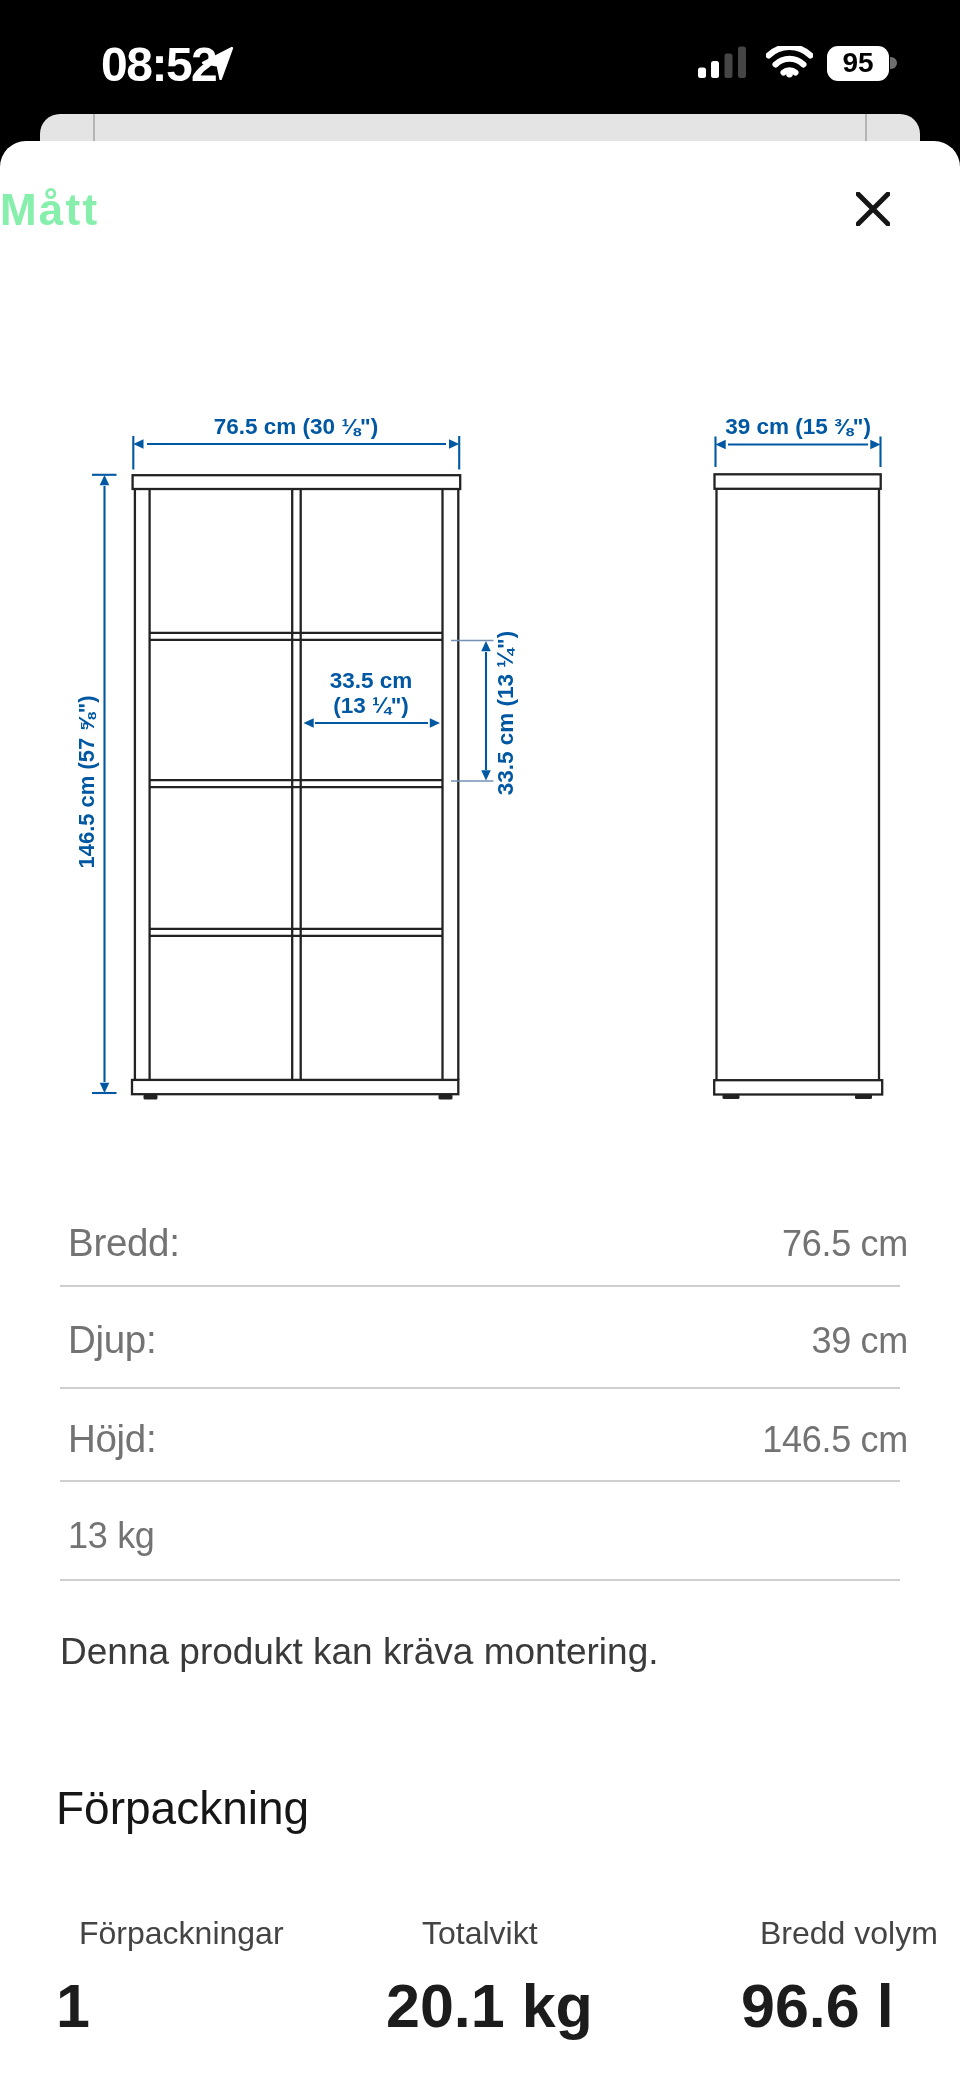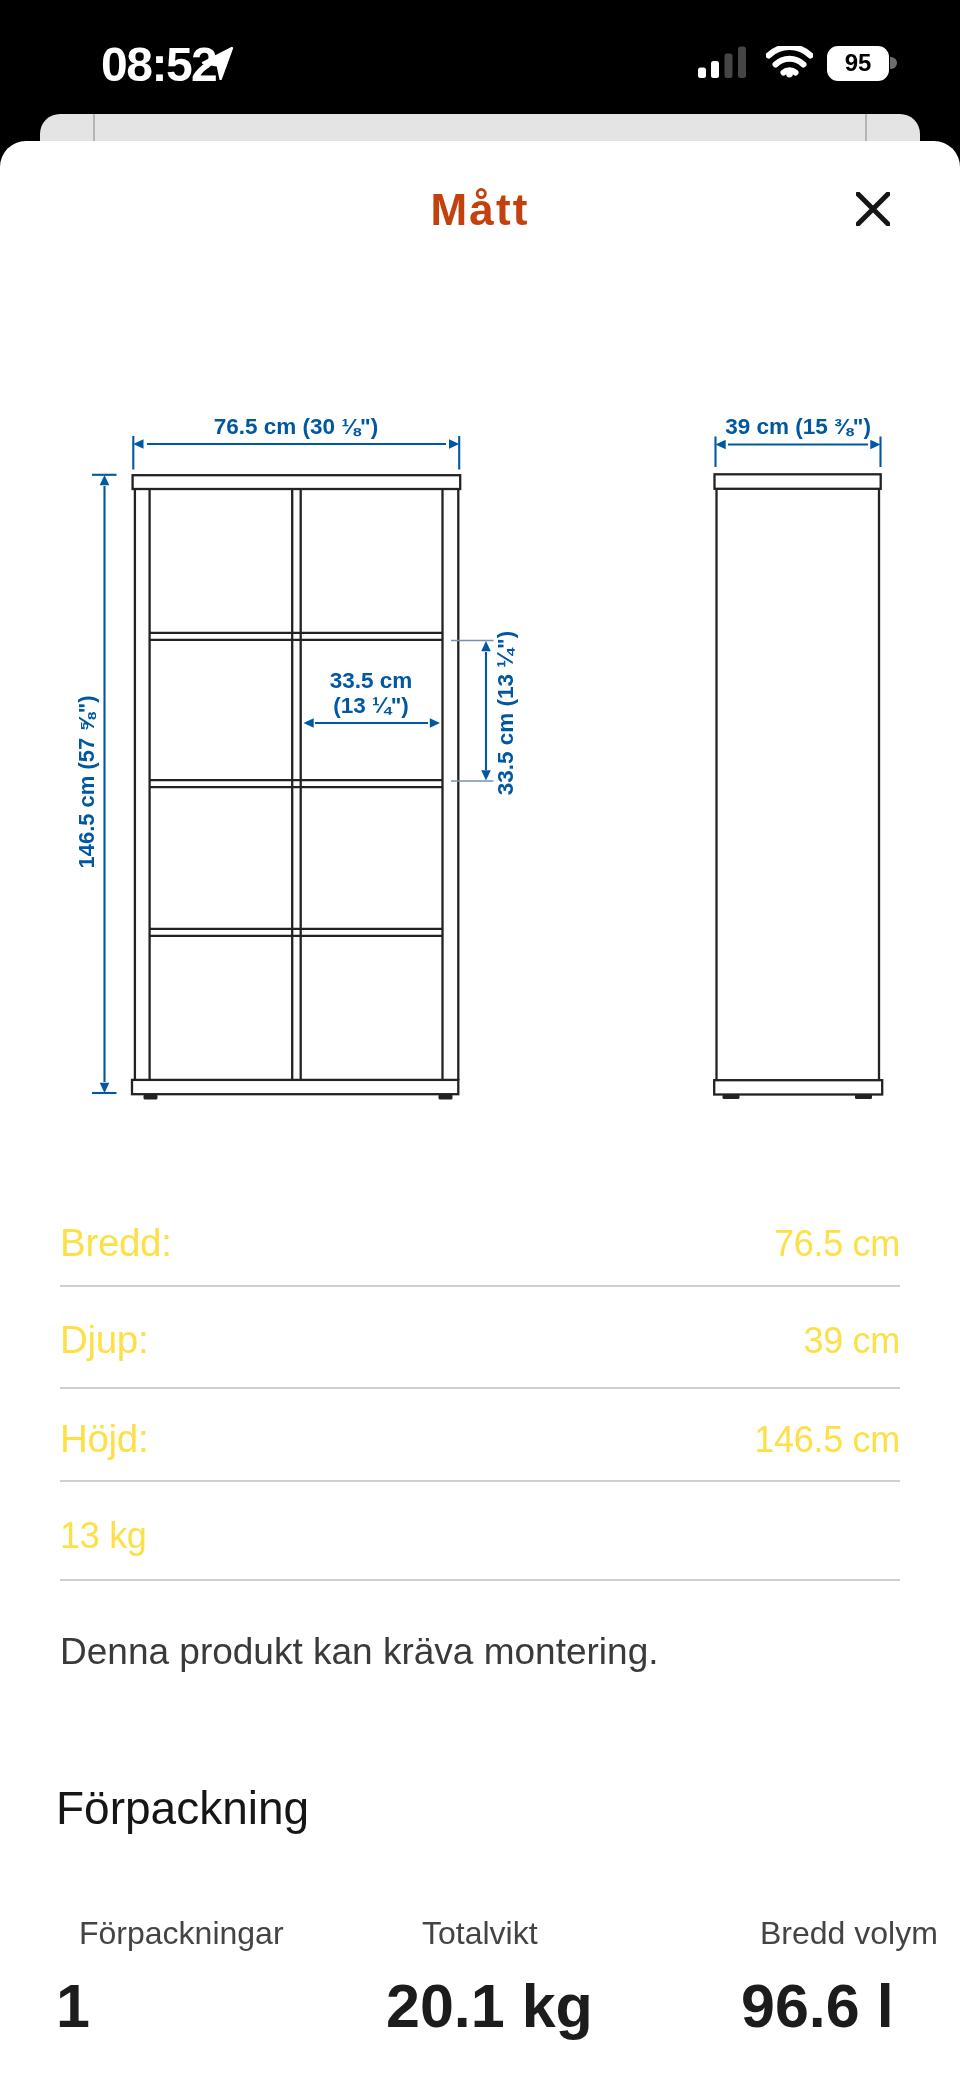"95" div.abs { font-size: 24px -> 28px }
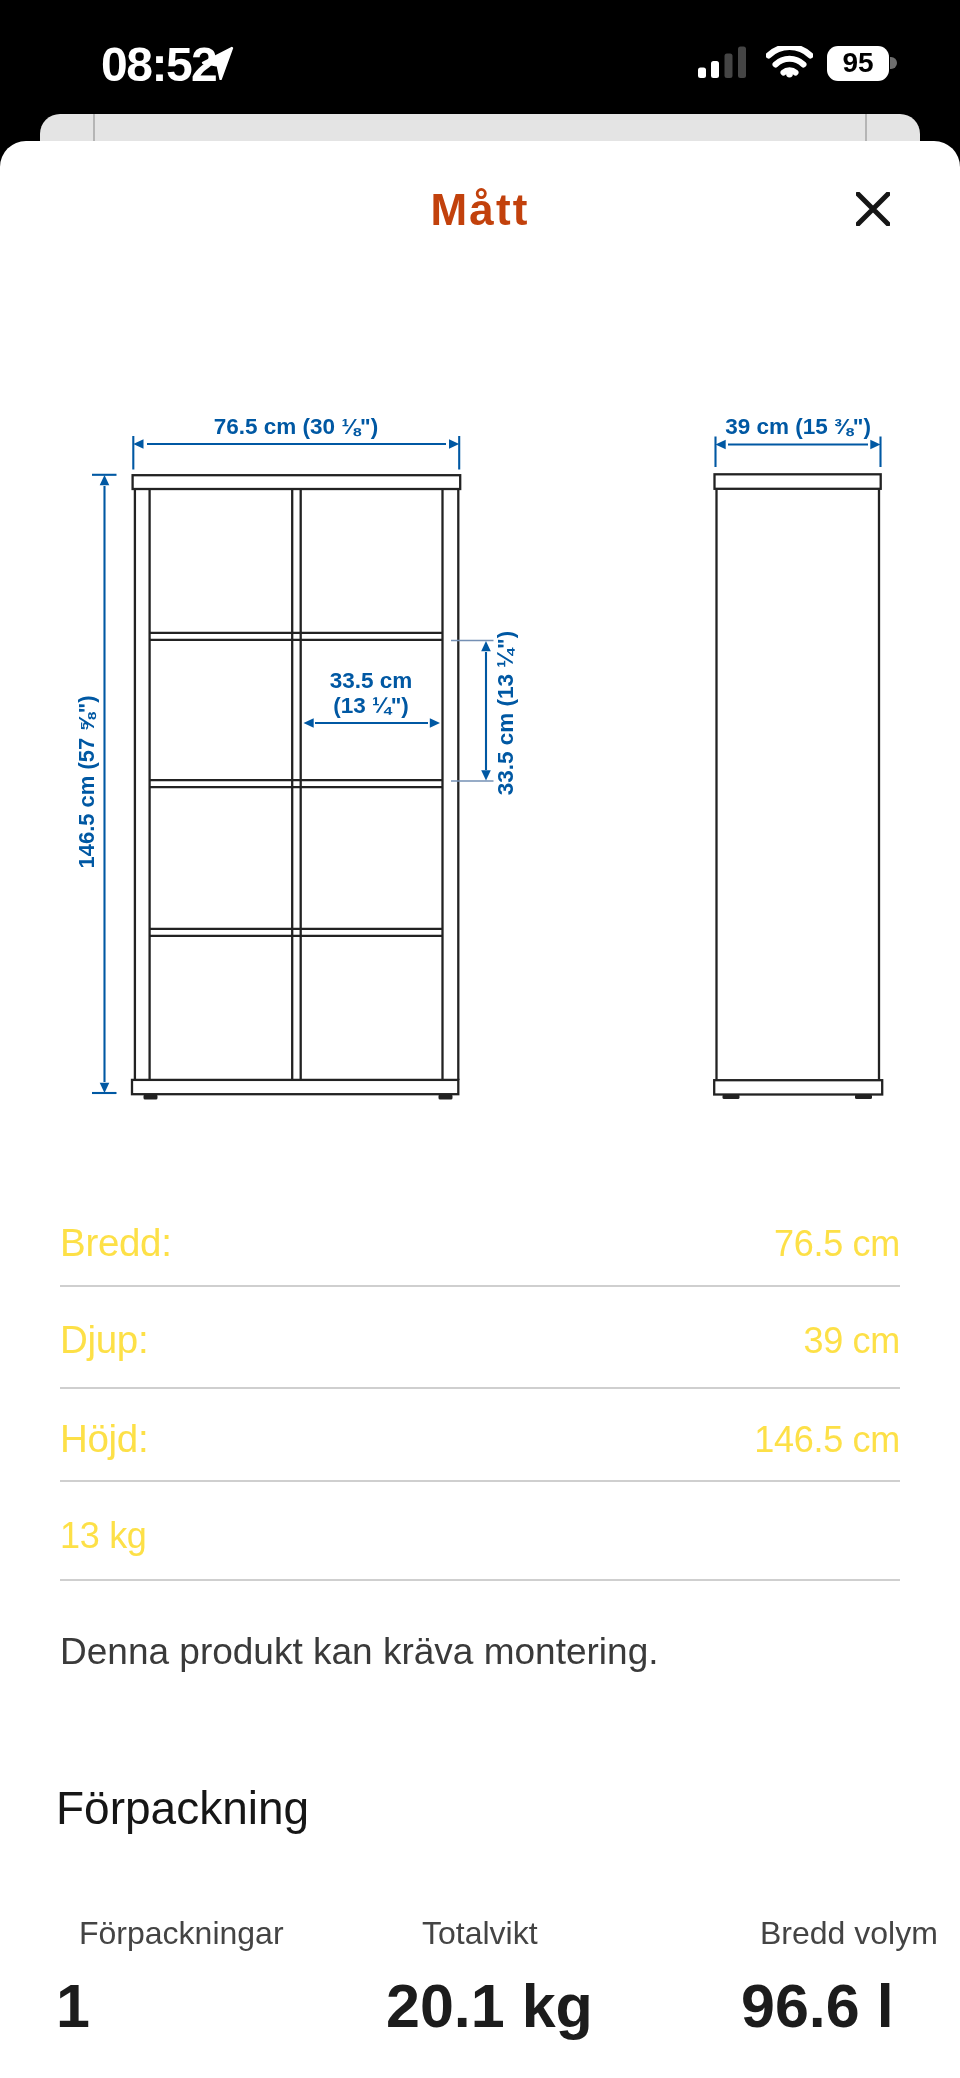"Mått" .title { color: #c2410c -> #86efac; text-align: center -> none }
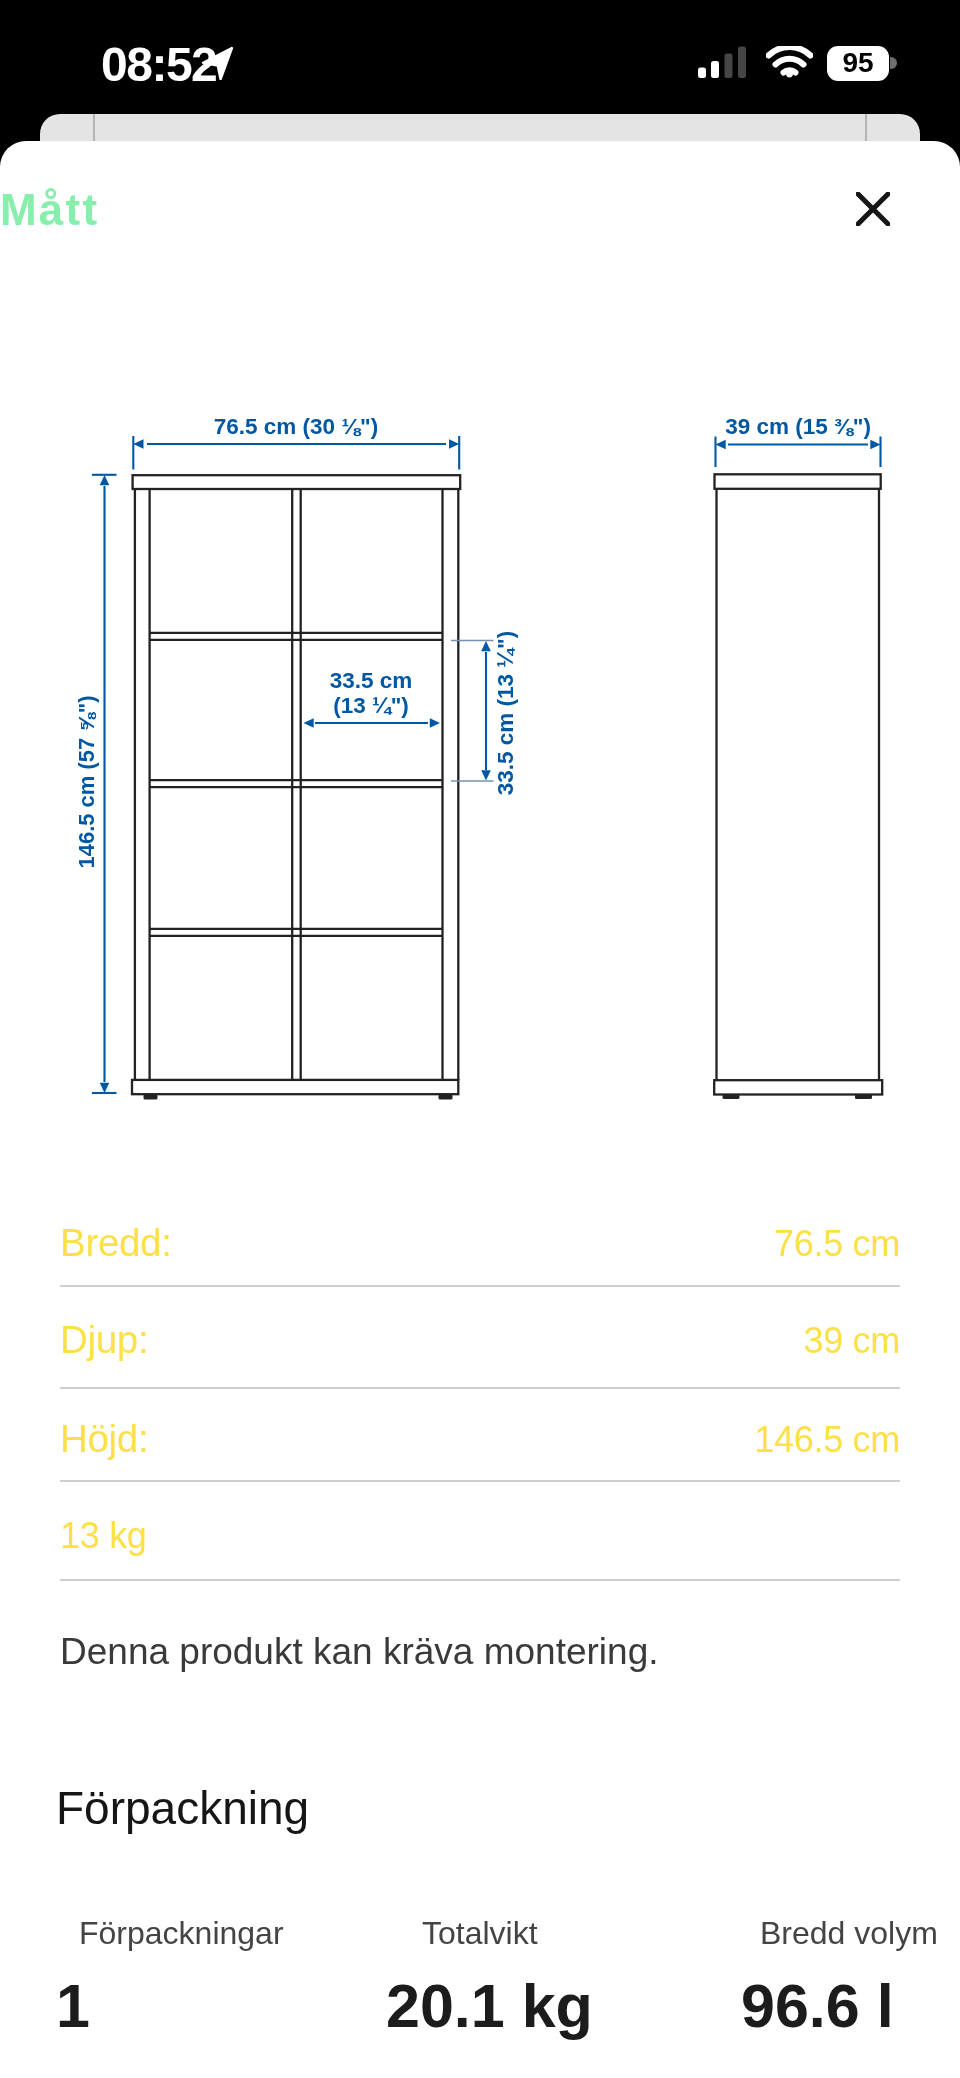"Bredd:" .rowtext { color: #fde047 -> #737373; left: 60px -> 68px }
